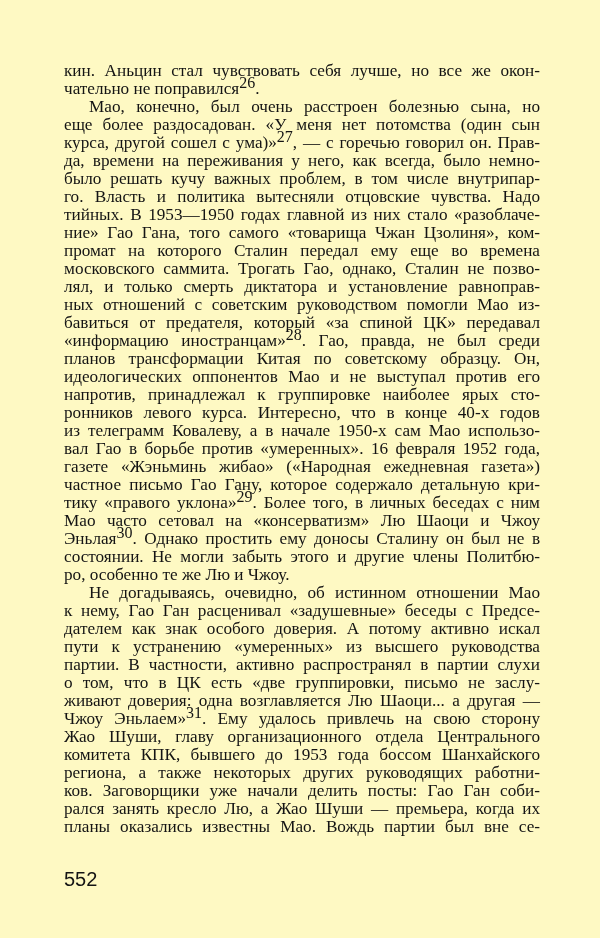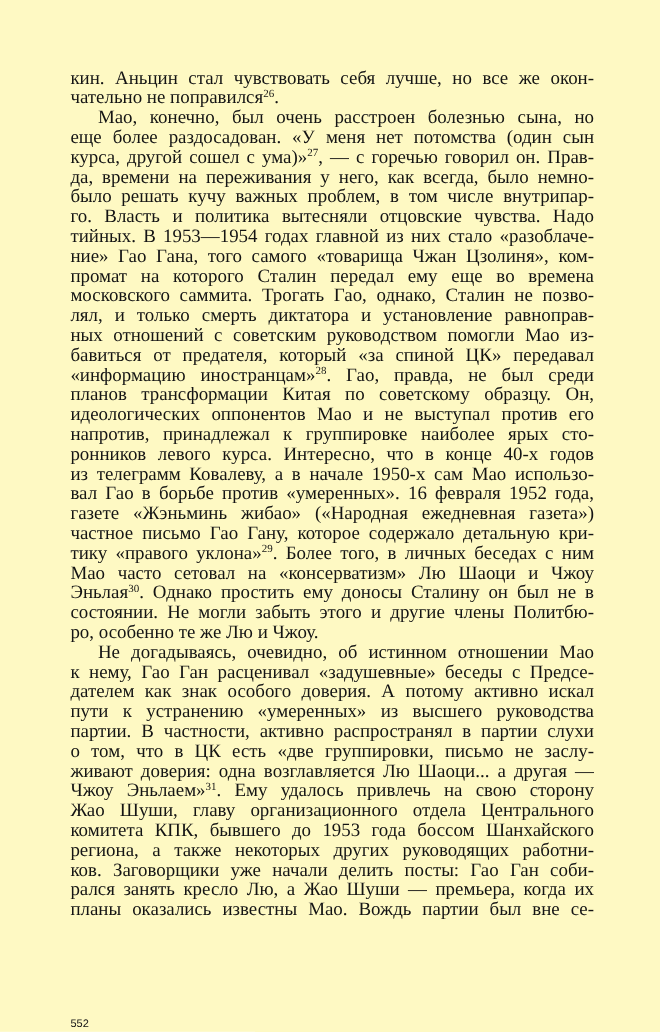"26" sup.fn { font-size: 10px -> 16px }
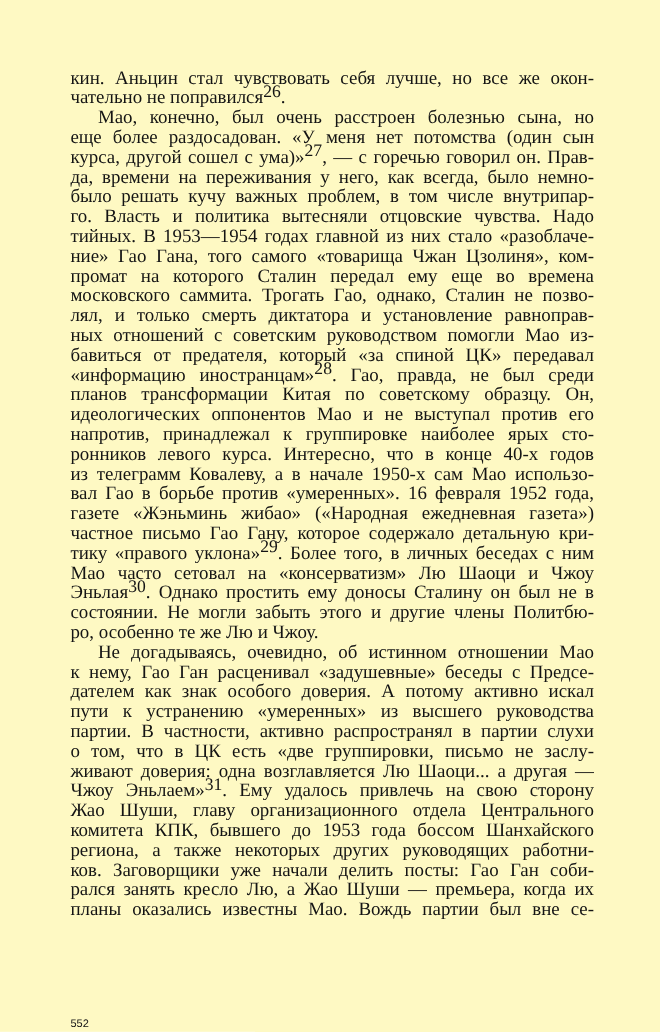"тийных. В 1953—1954 годах главной" span { text: 1954 -> 1950 }
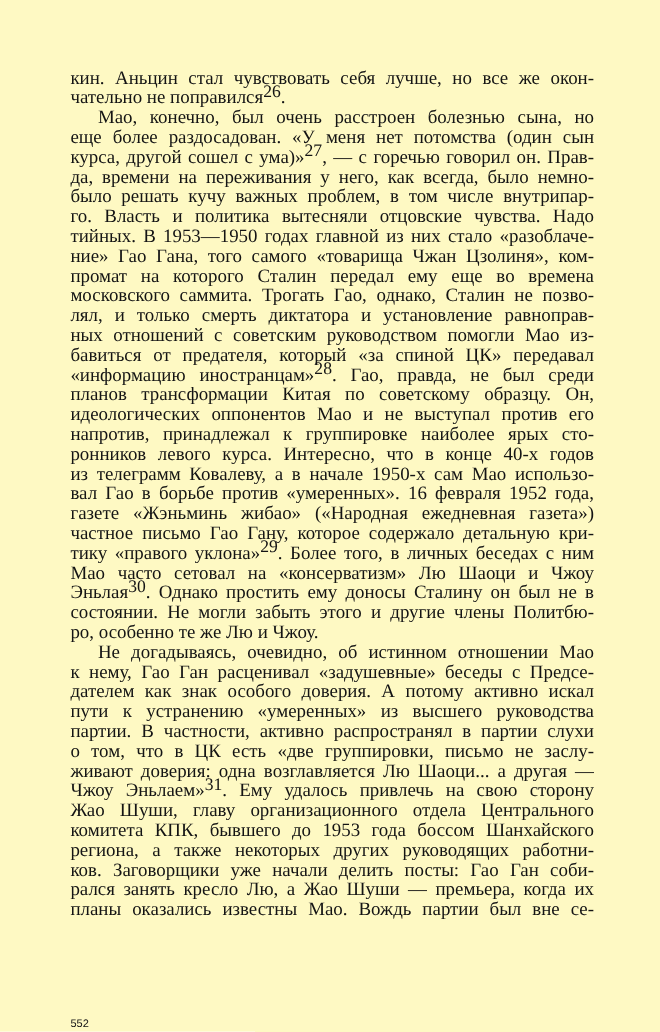"552" .page-number { font-size: 10px -> 20px; top: 926px -> 868px }
